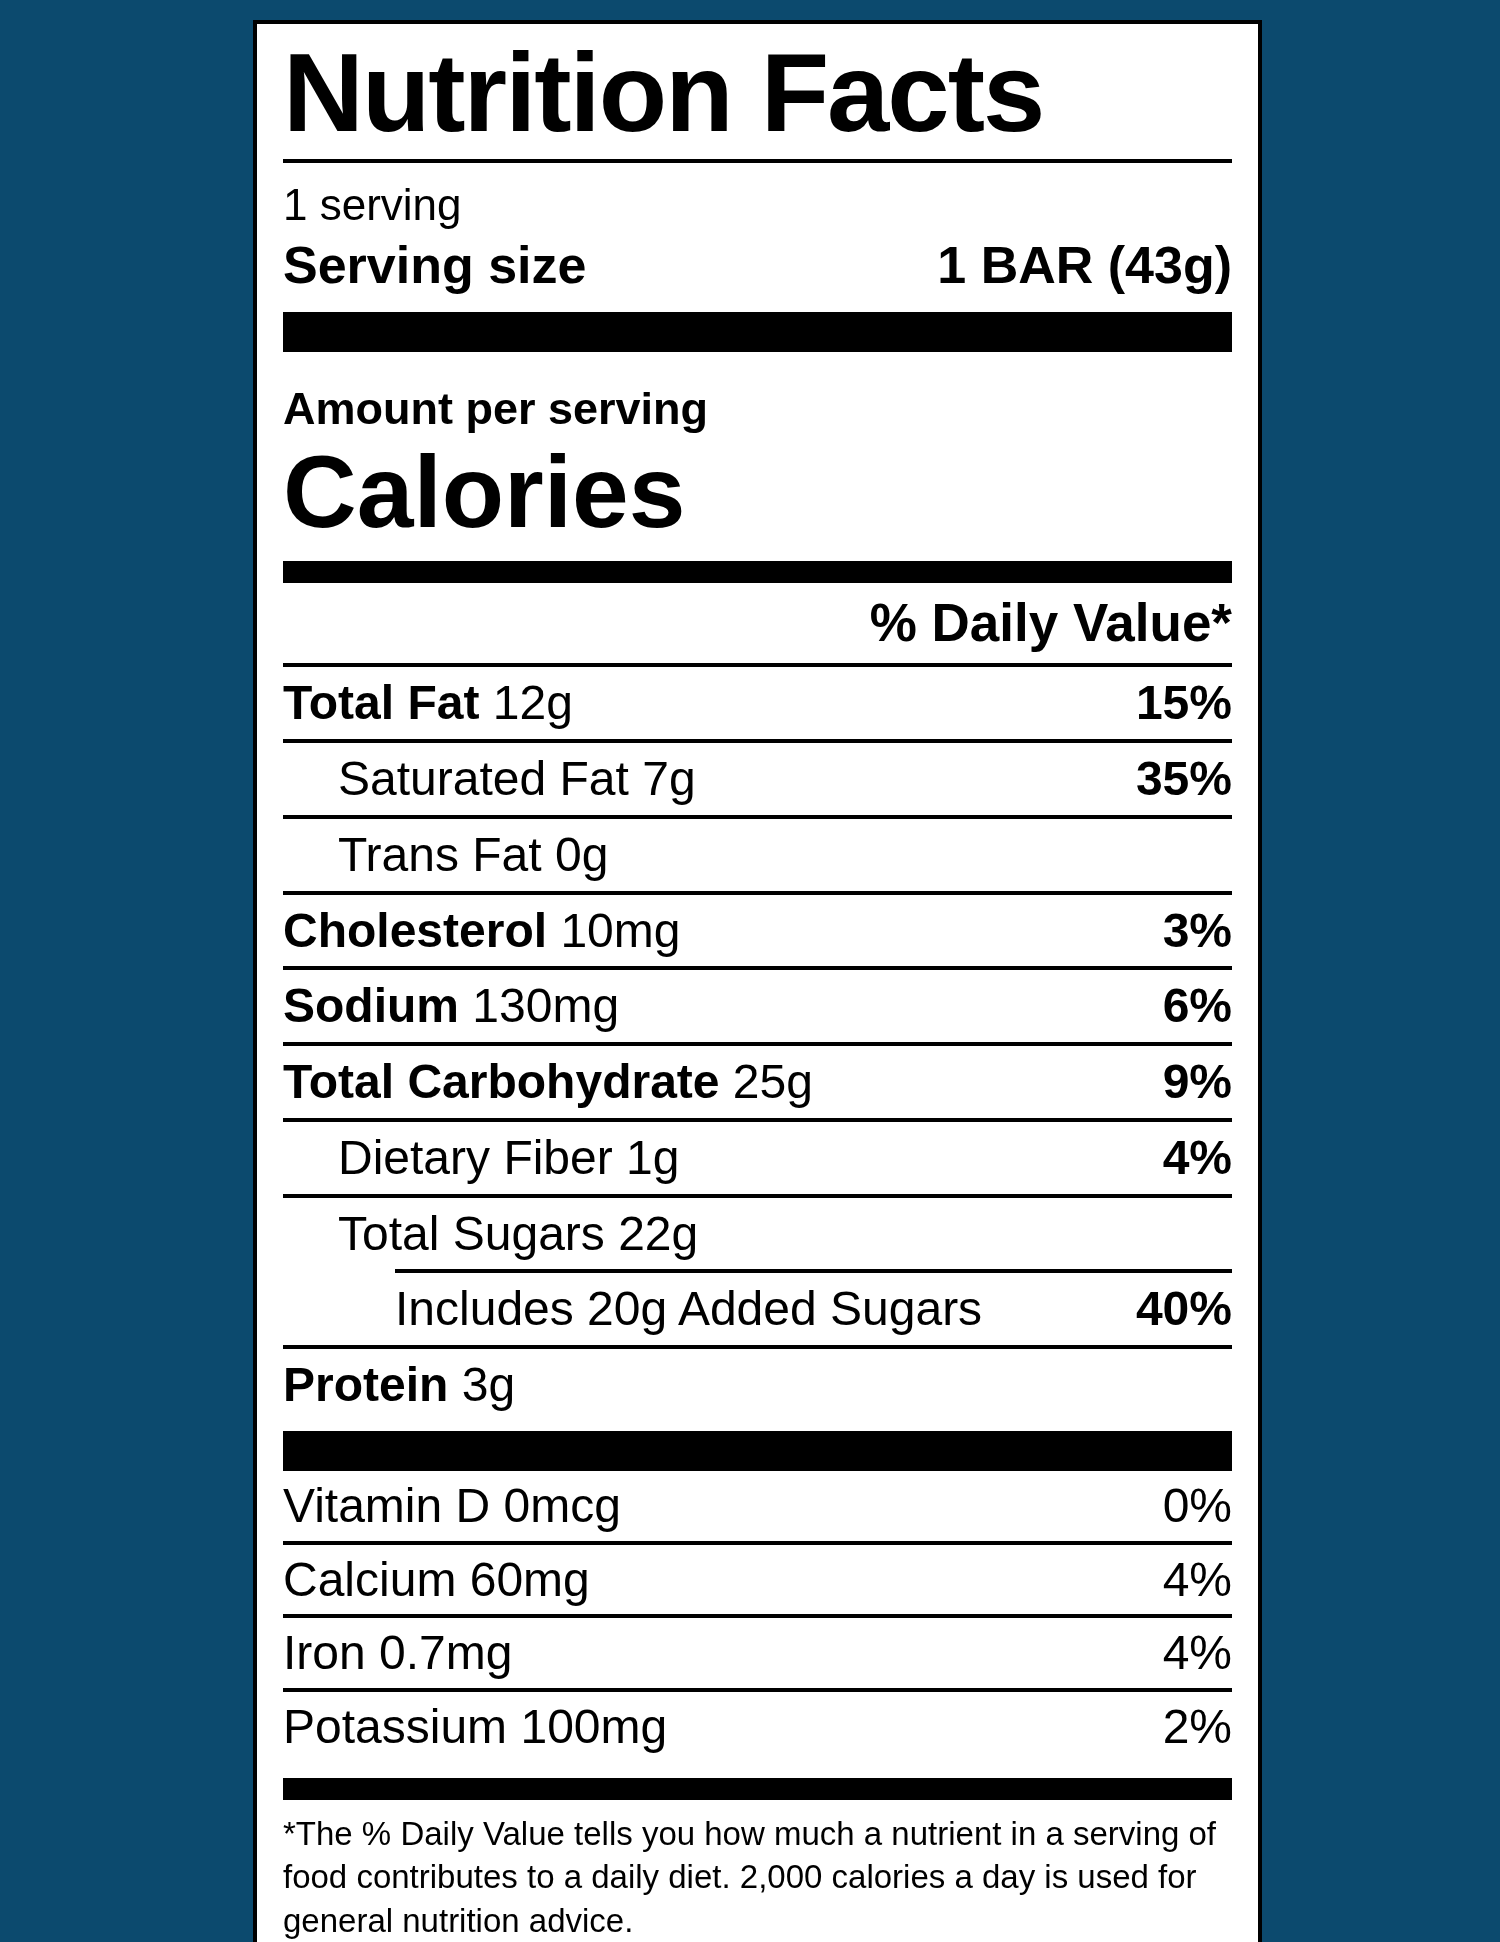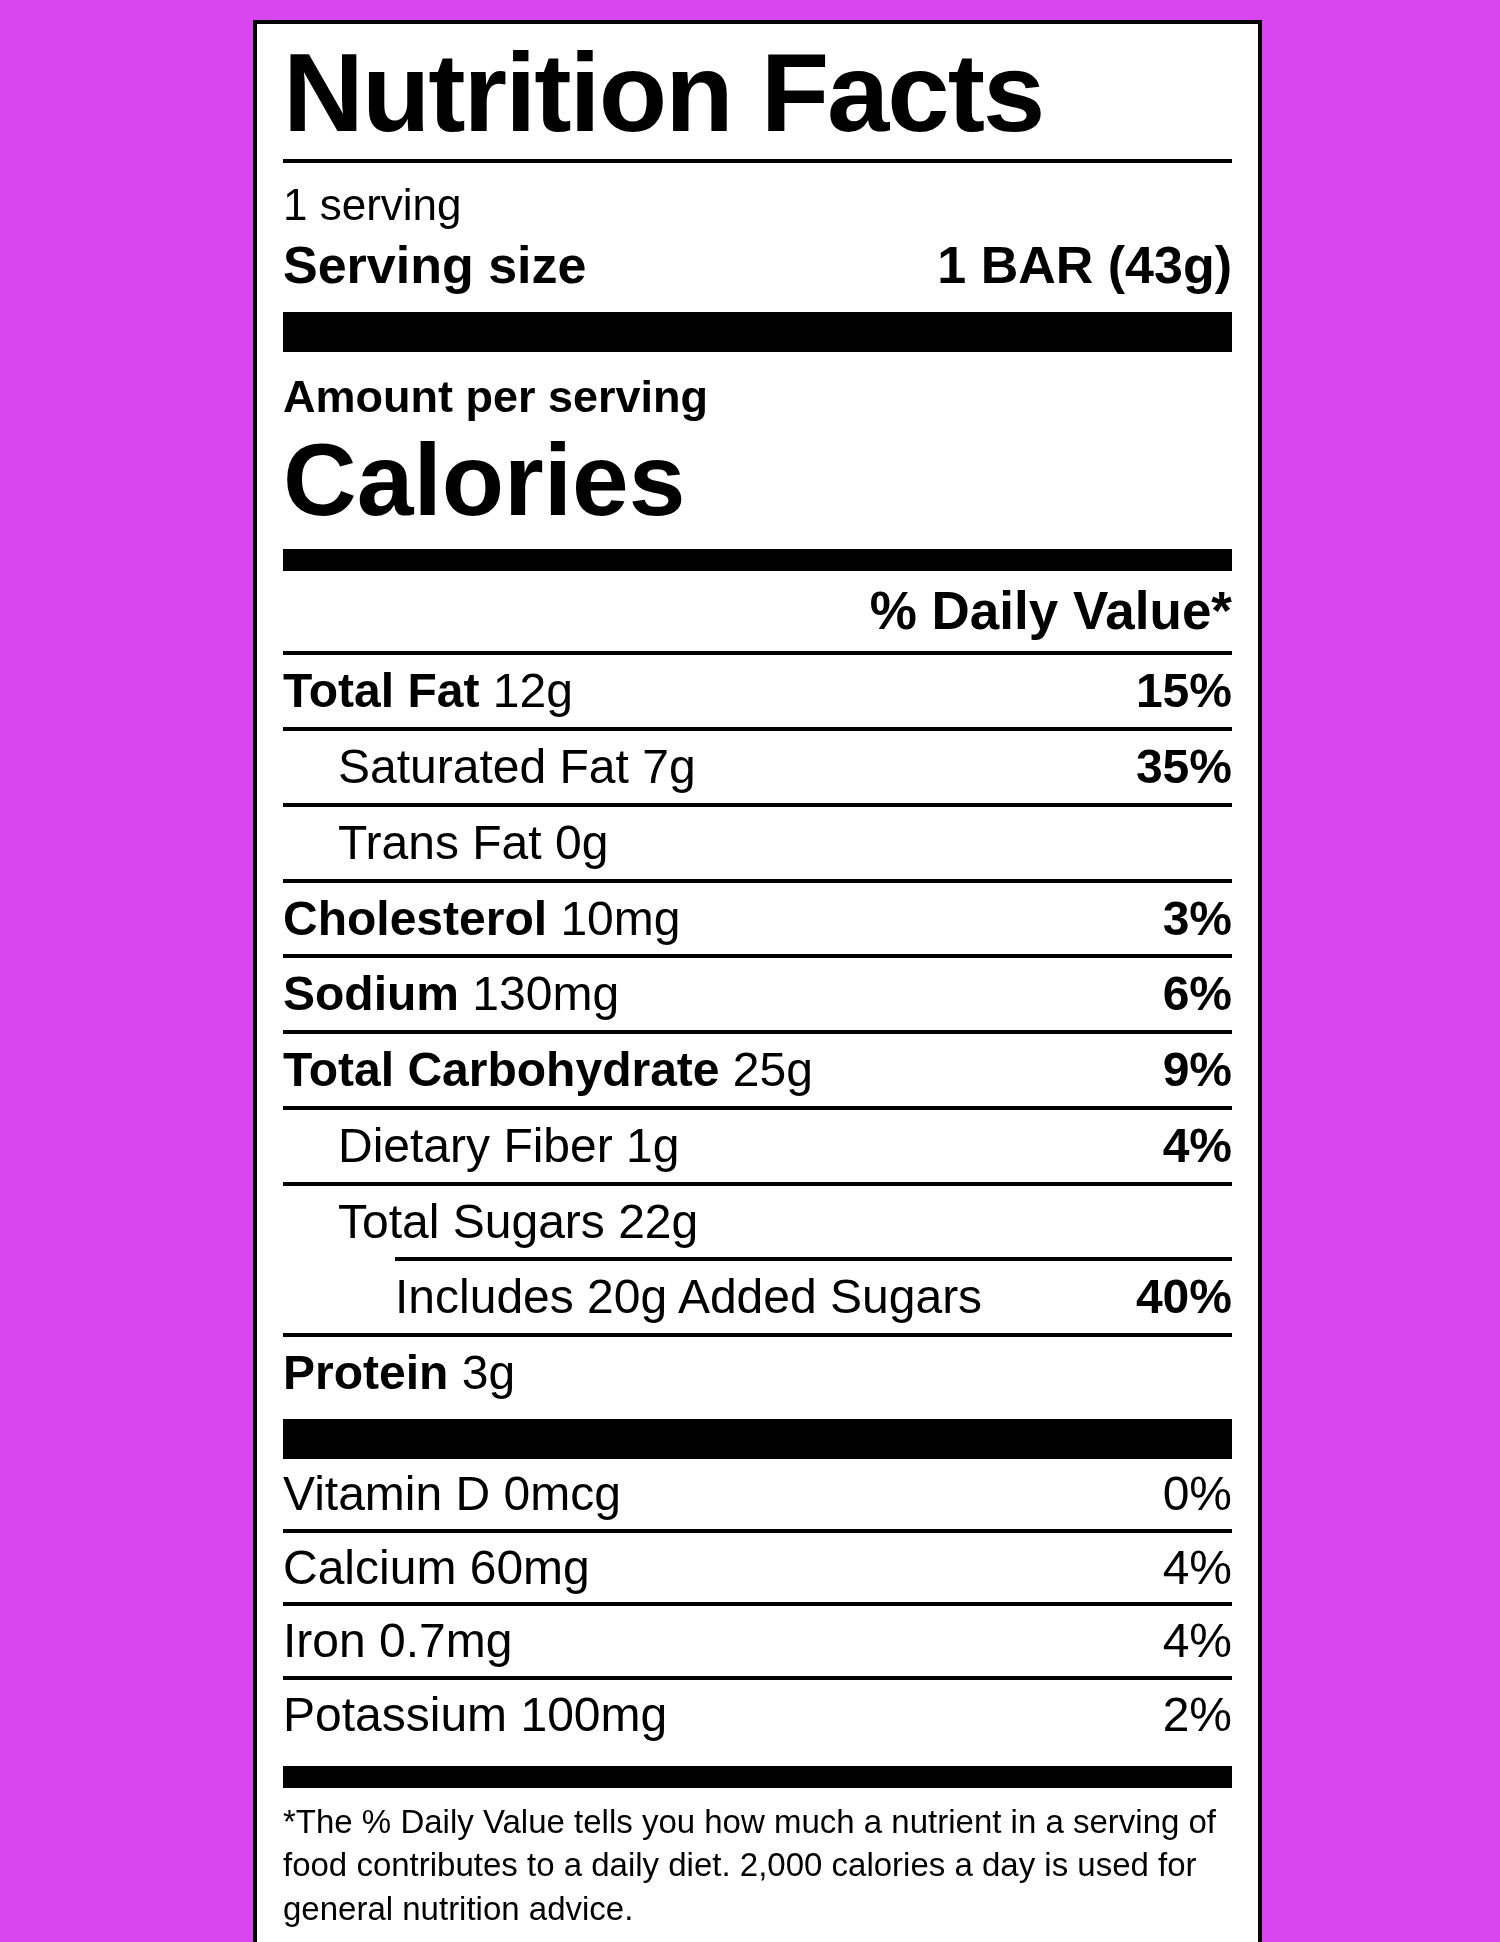"Nutrition Facts" .canvas { background: #d946ef -> #0c4a6e }
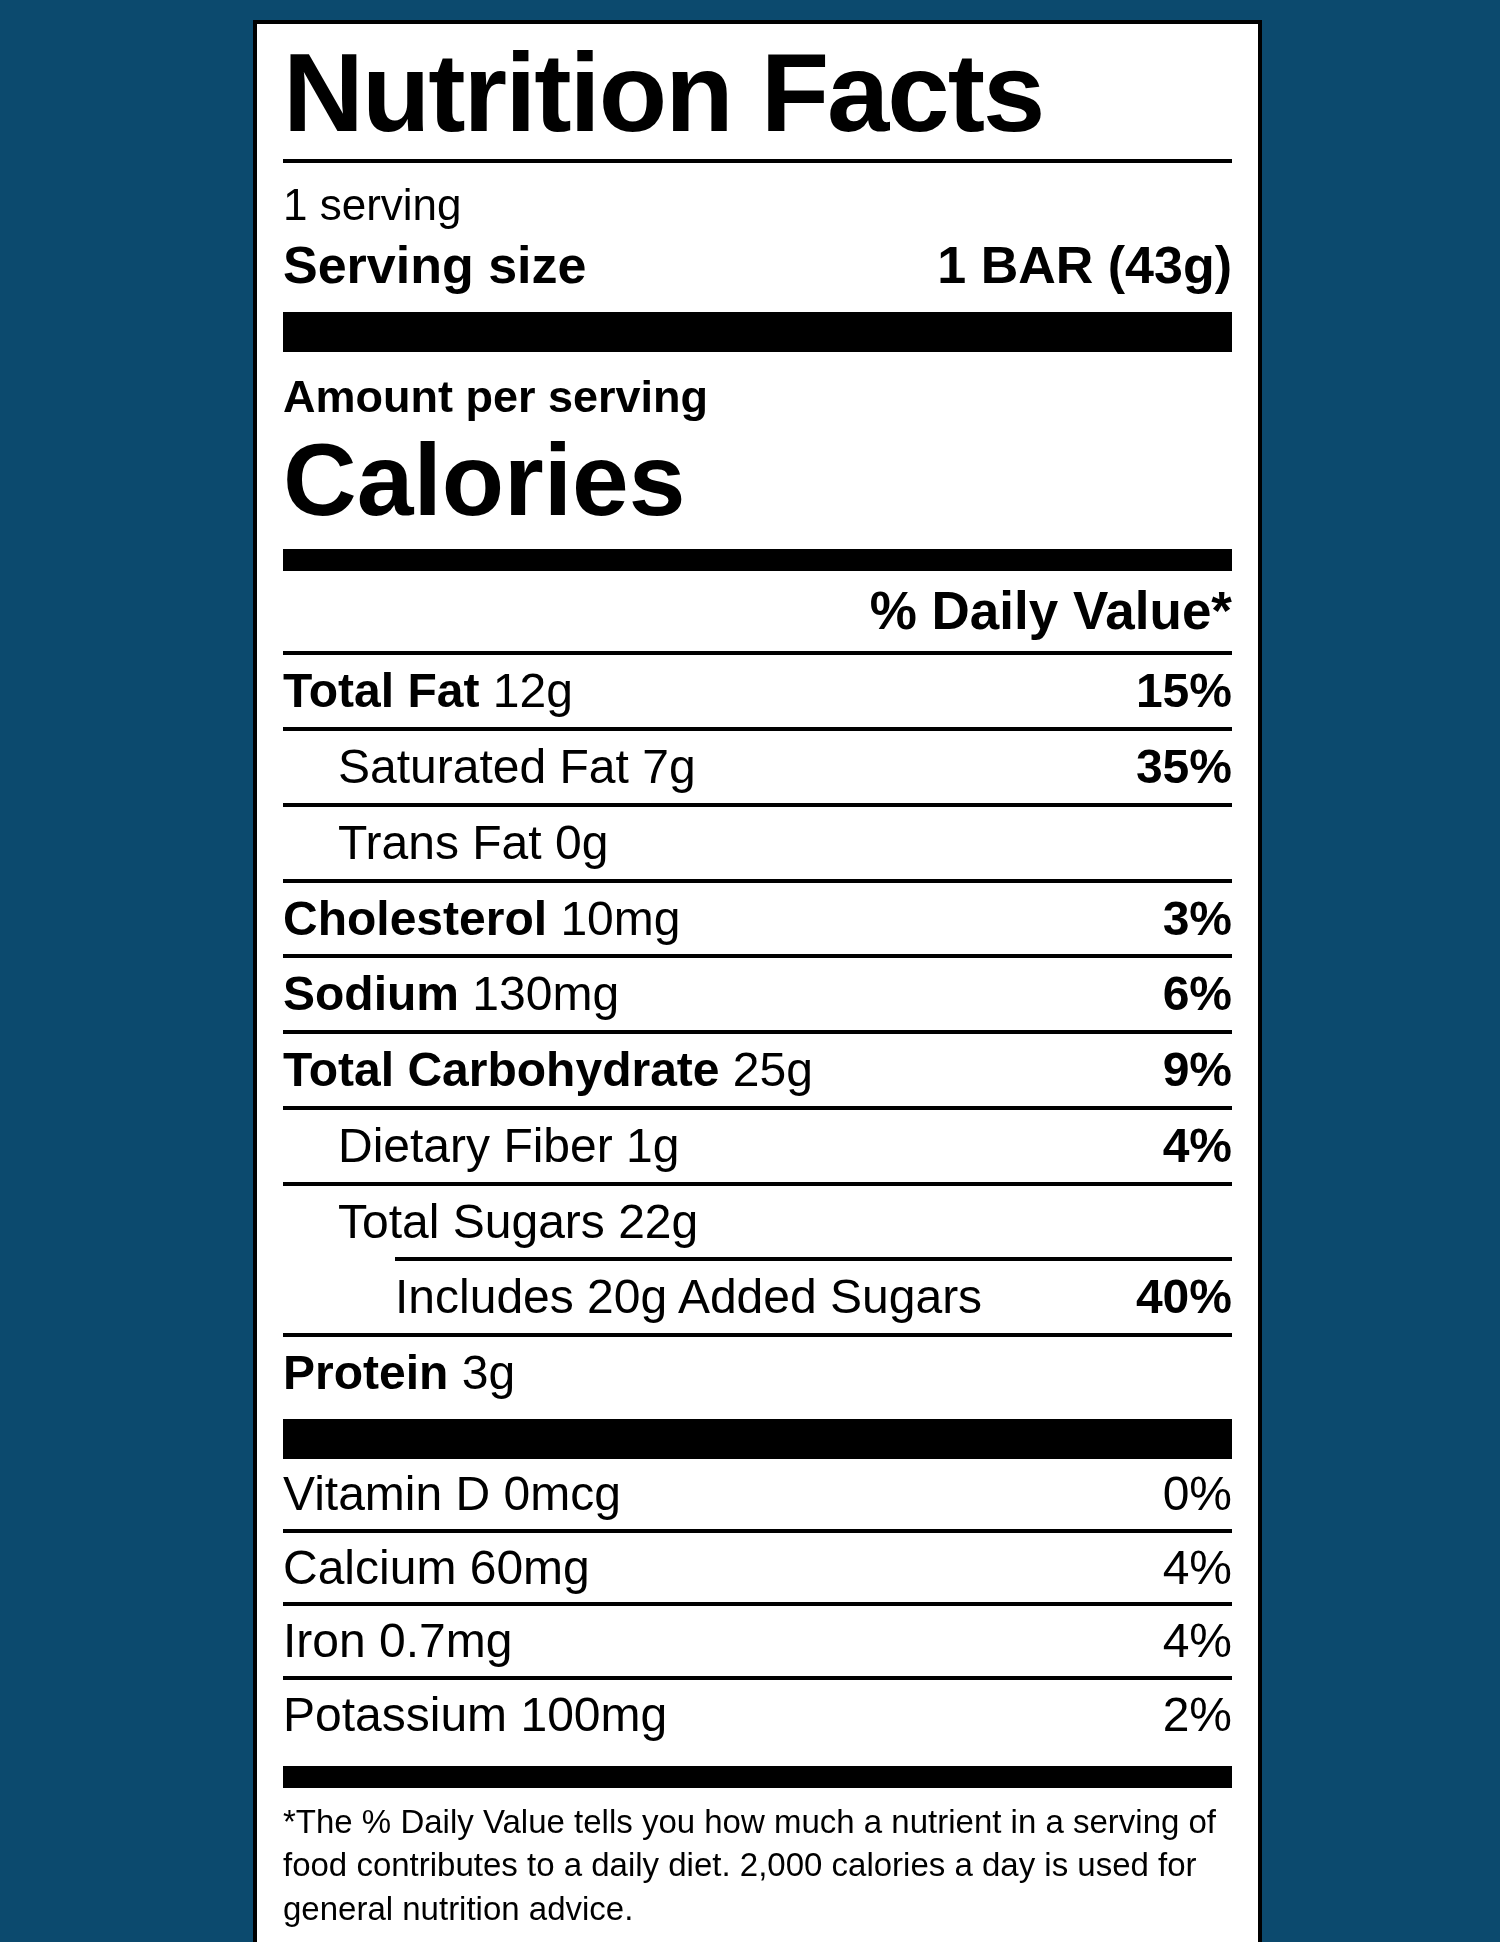"Amount per serving" .nf-aps { margin-top: 20px -> 32px }
